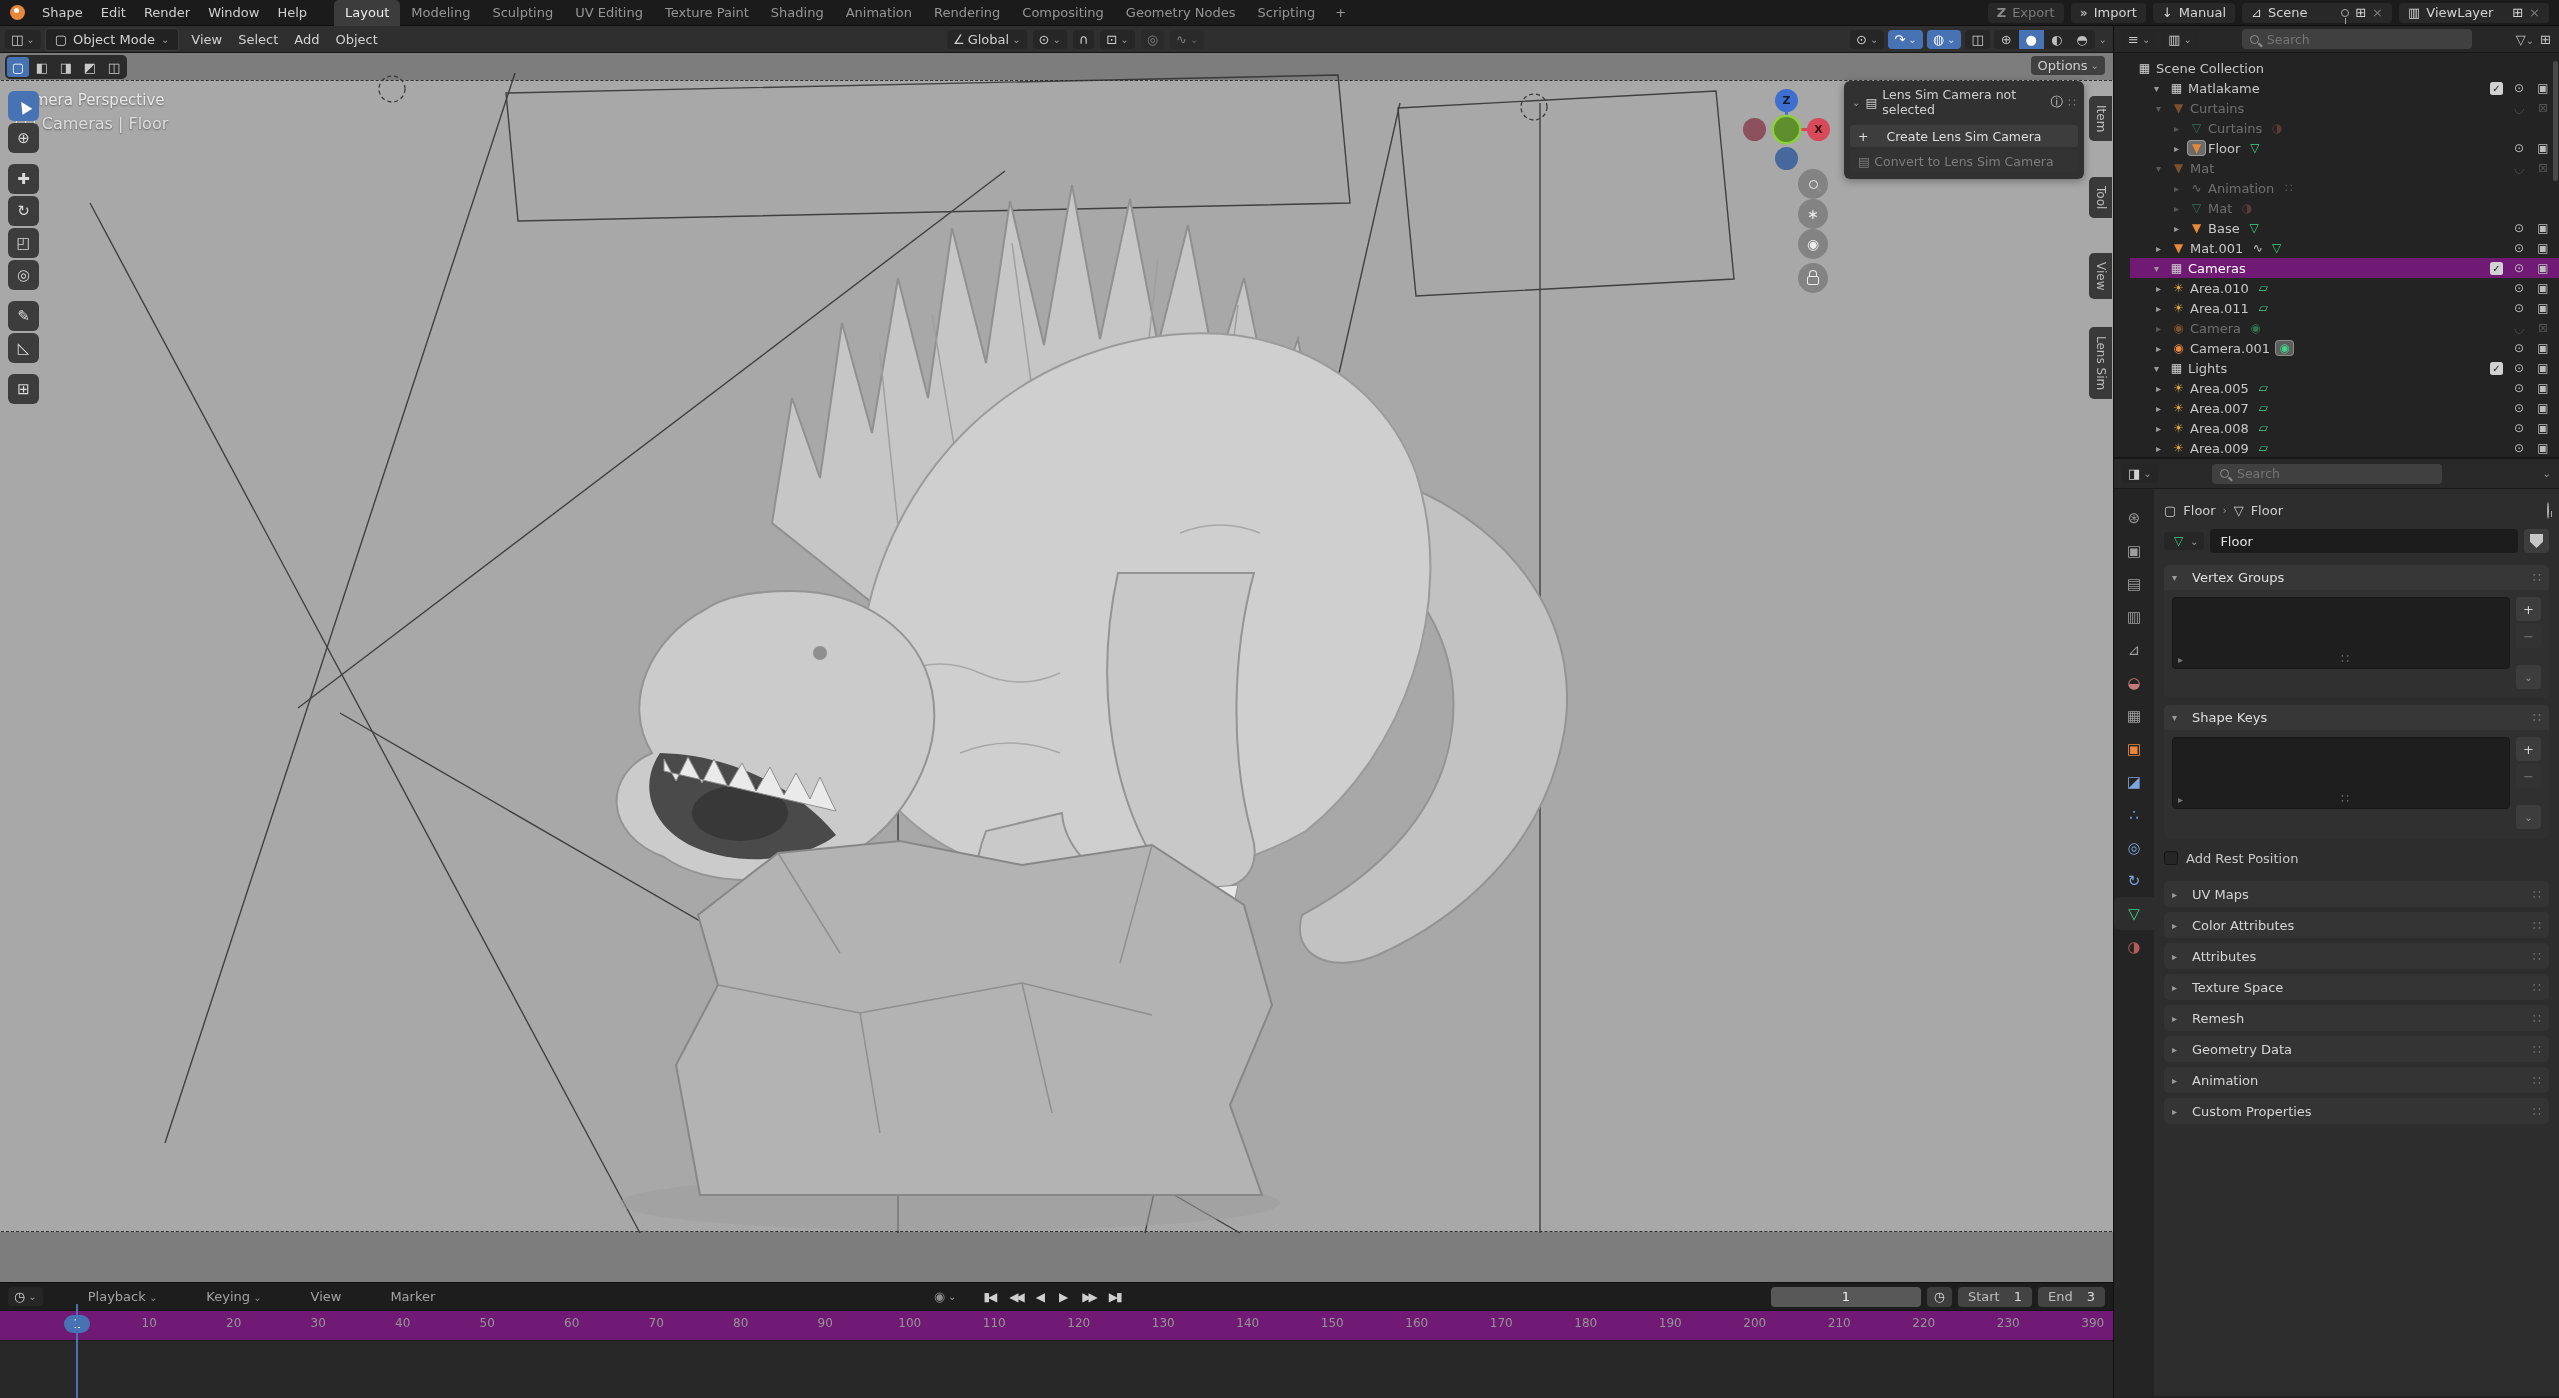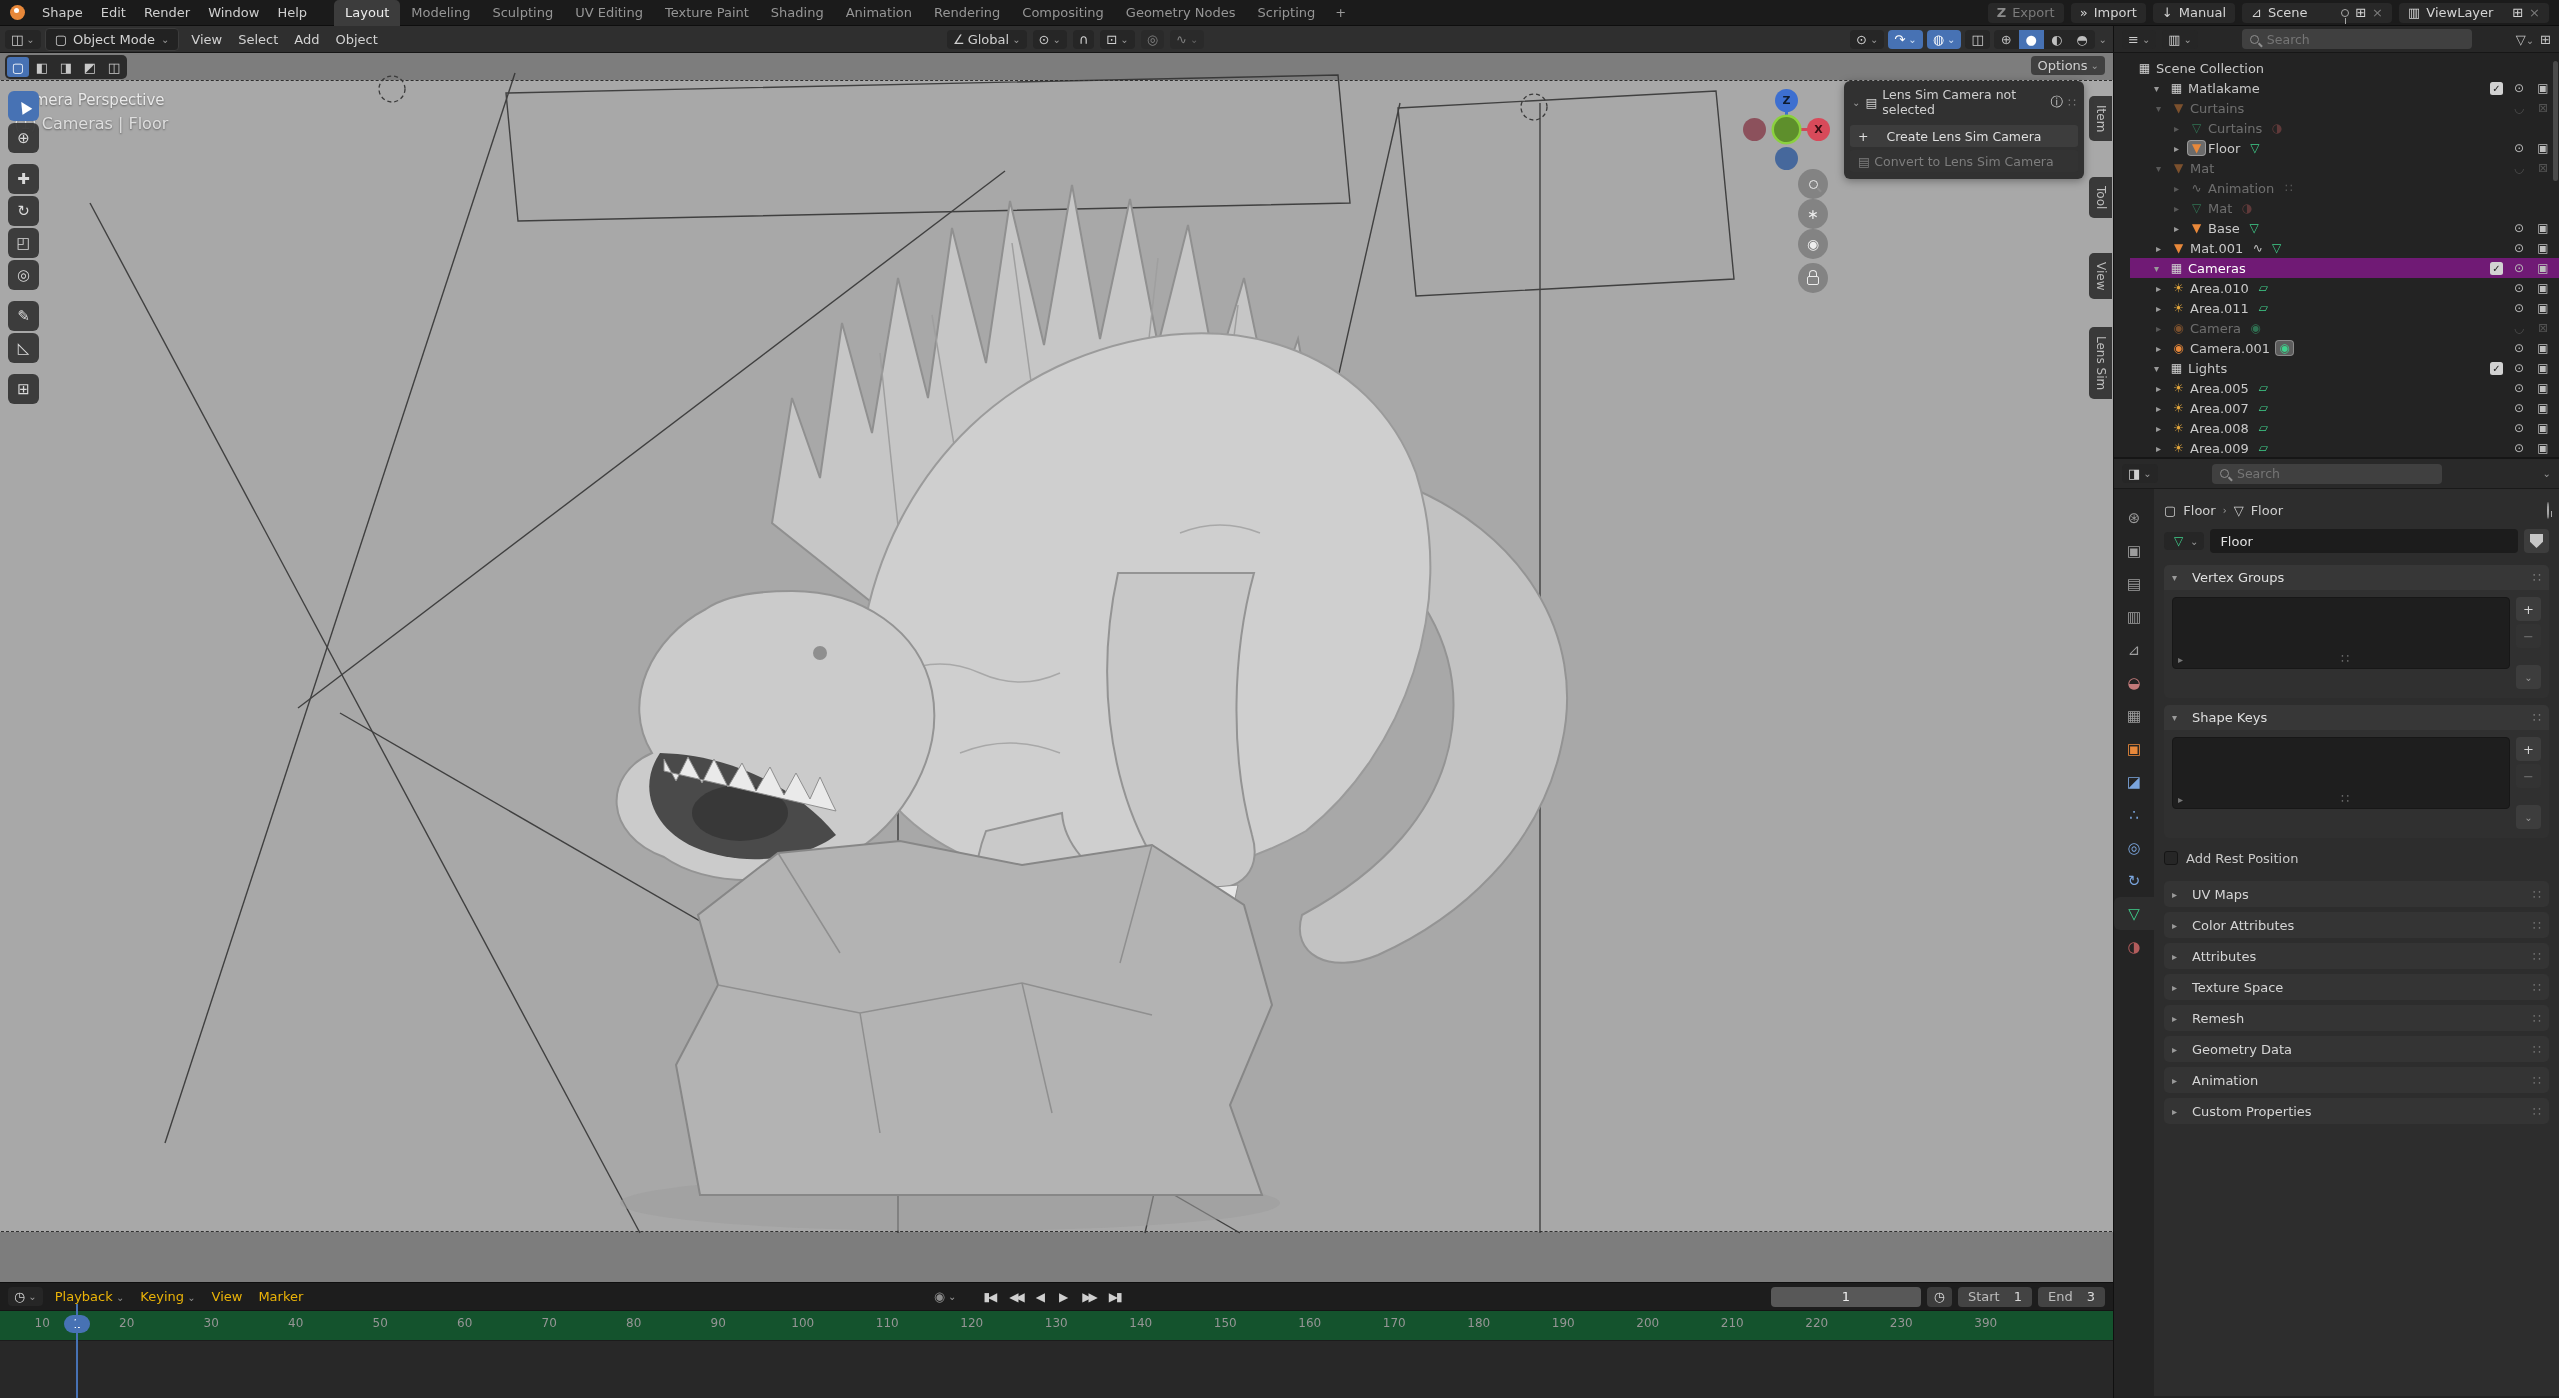"Playback" #tl-header .menu { color: #eab308 -> #a3a3a3; margin-left: none -> 33px }
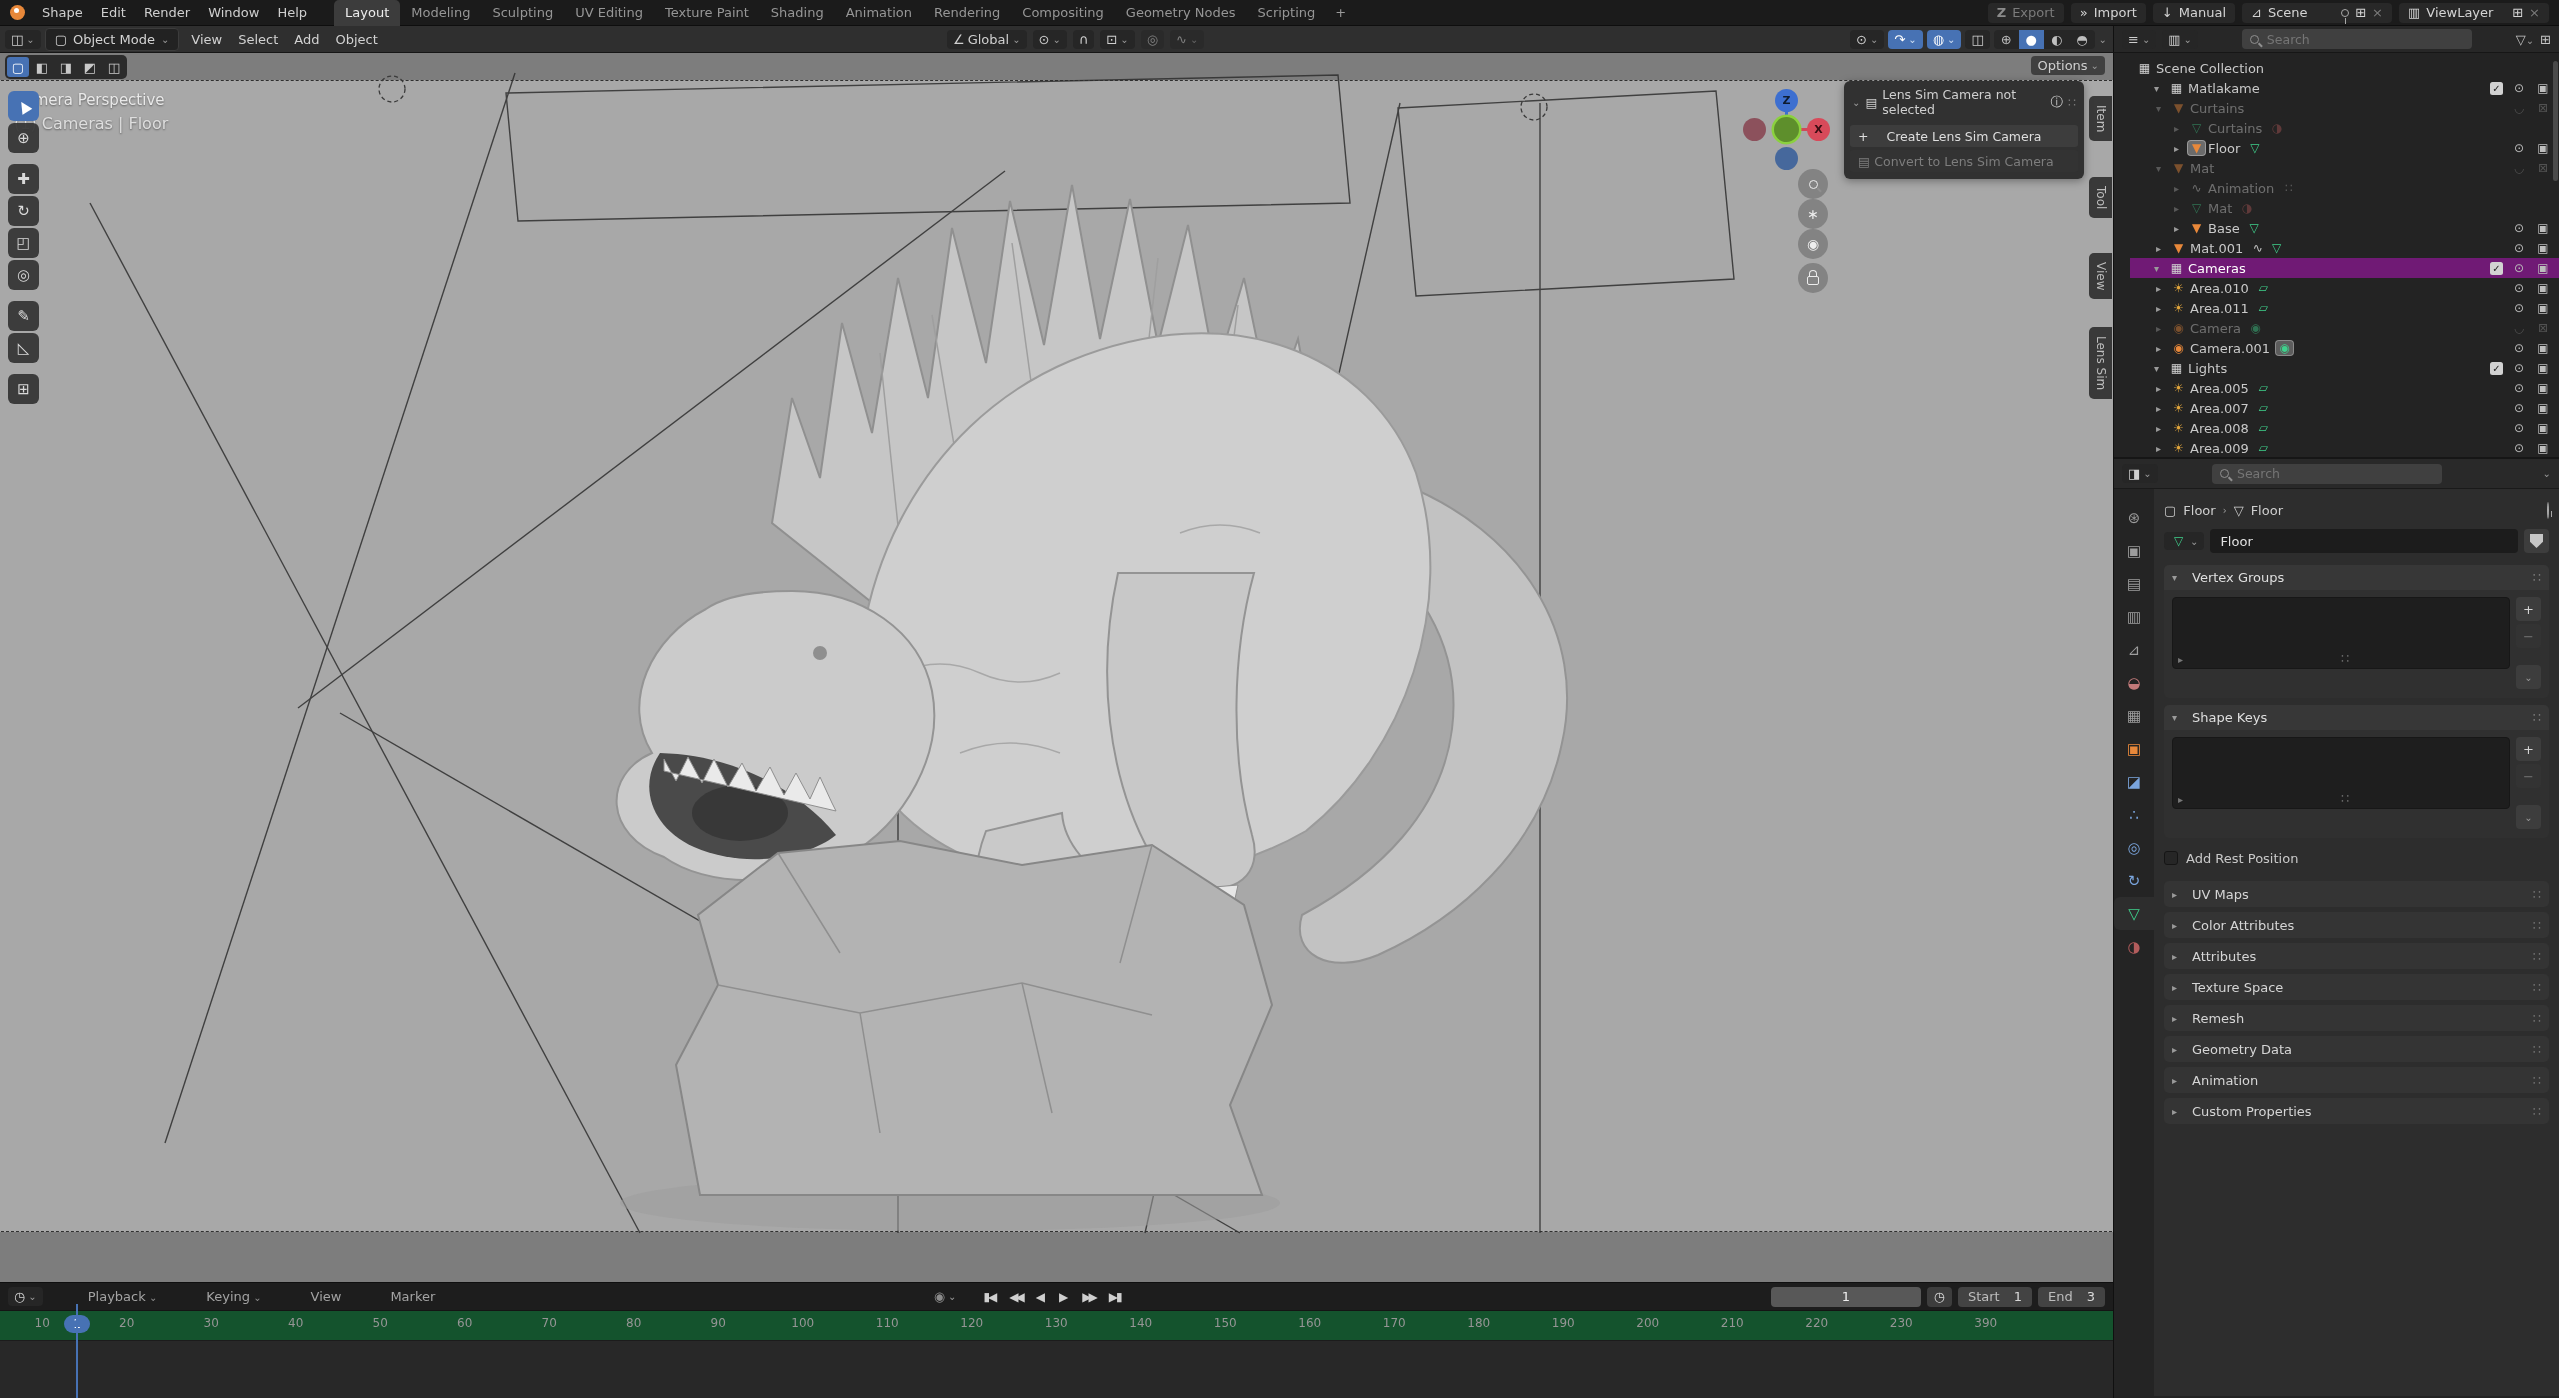"10" #tl-ruler { background: #14532d -> #701a75; padding-left: none -> 107px }
